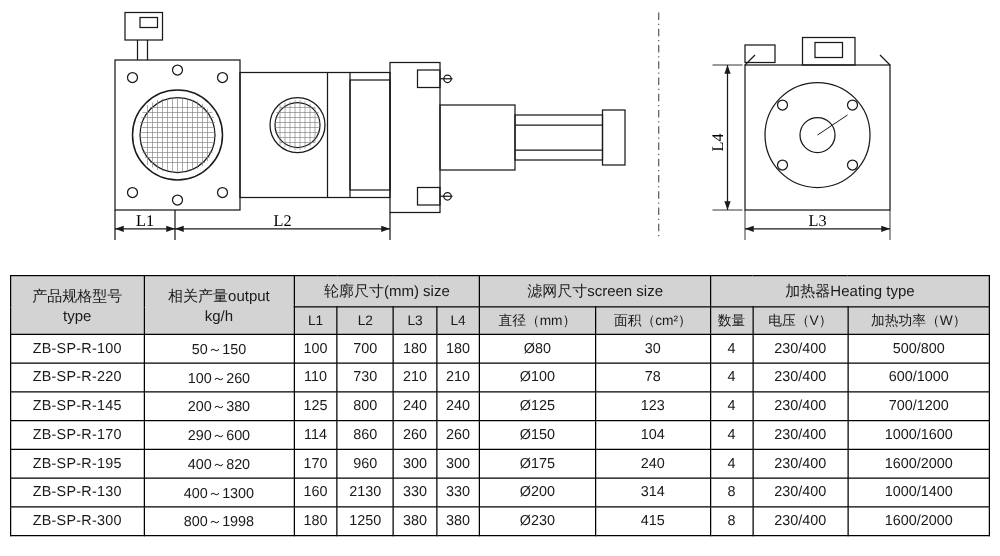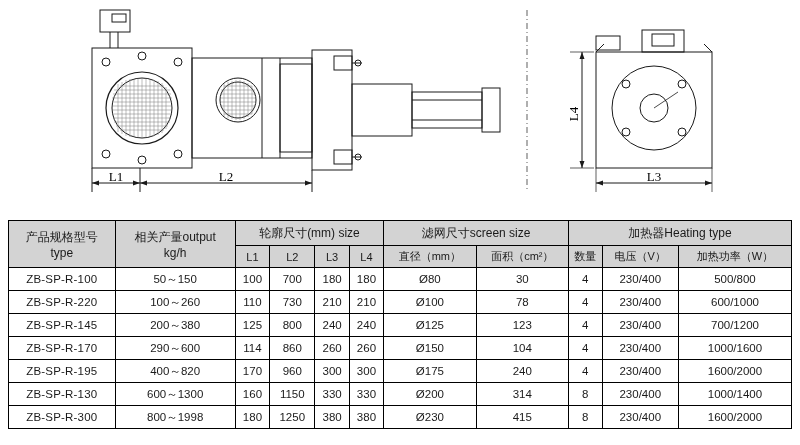"600～1300" td { text: 600 -> 400 }
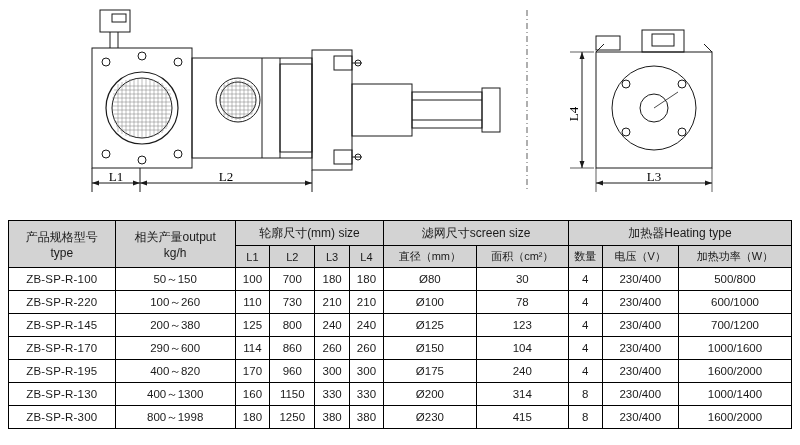"1150" td { text: 1150 -> 2130 }
